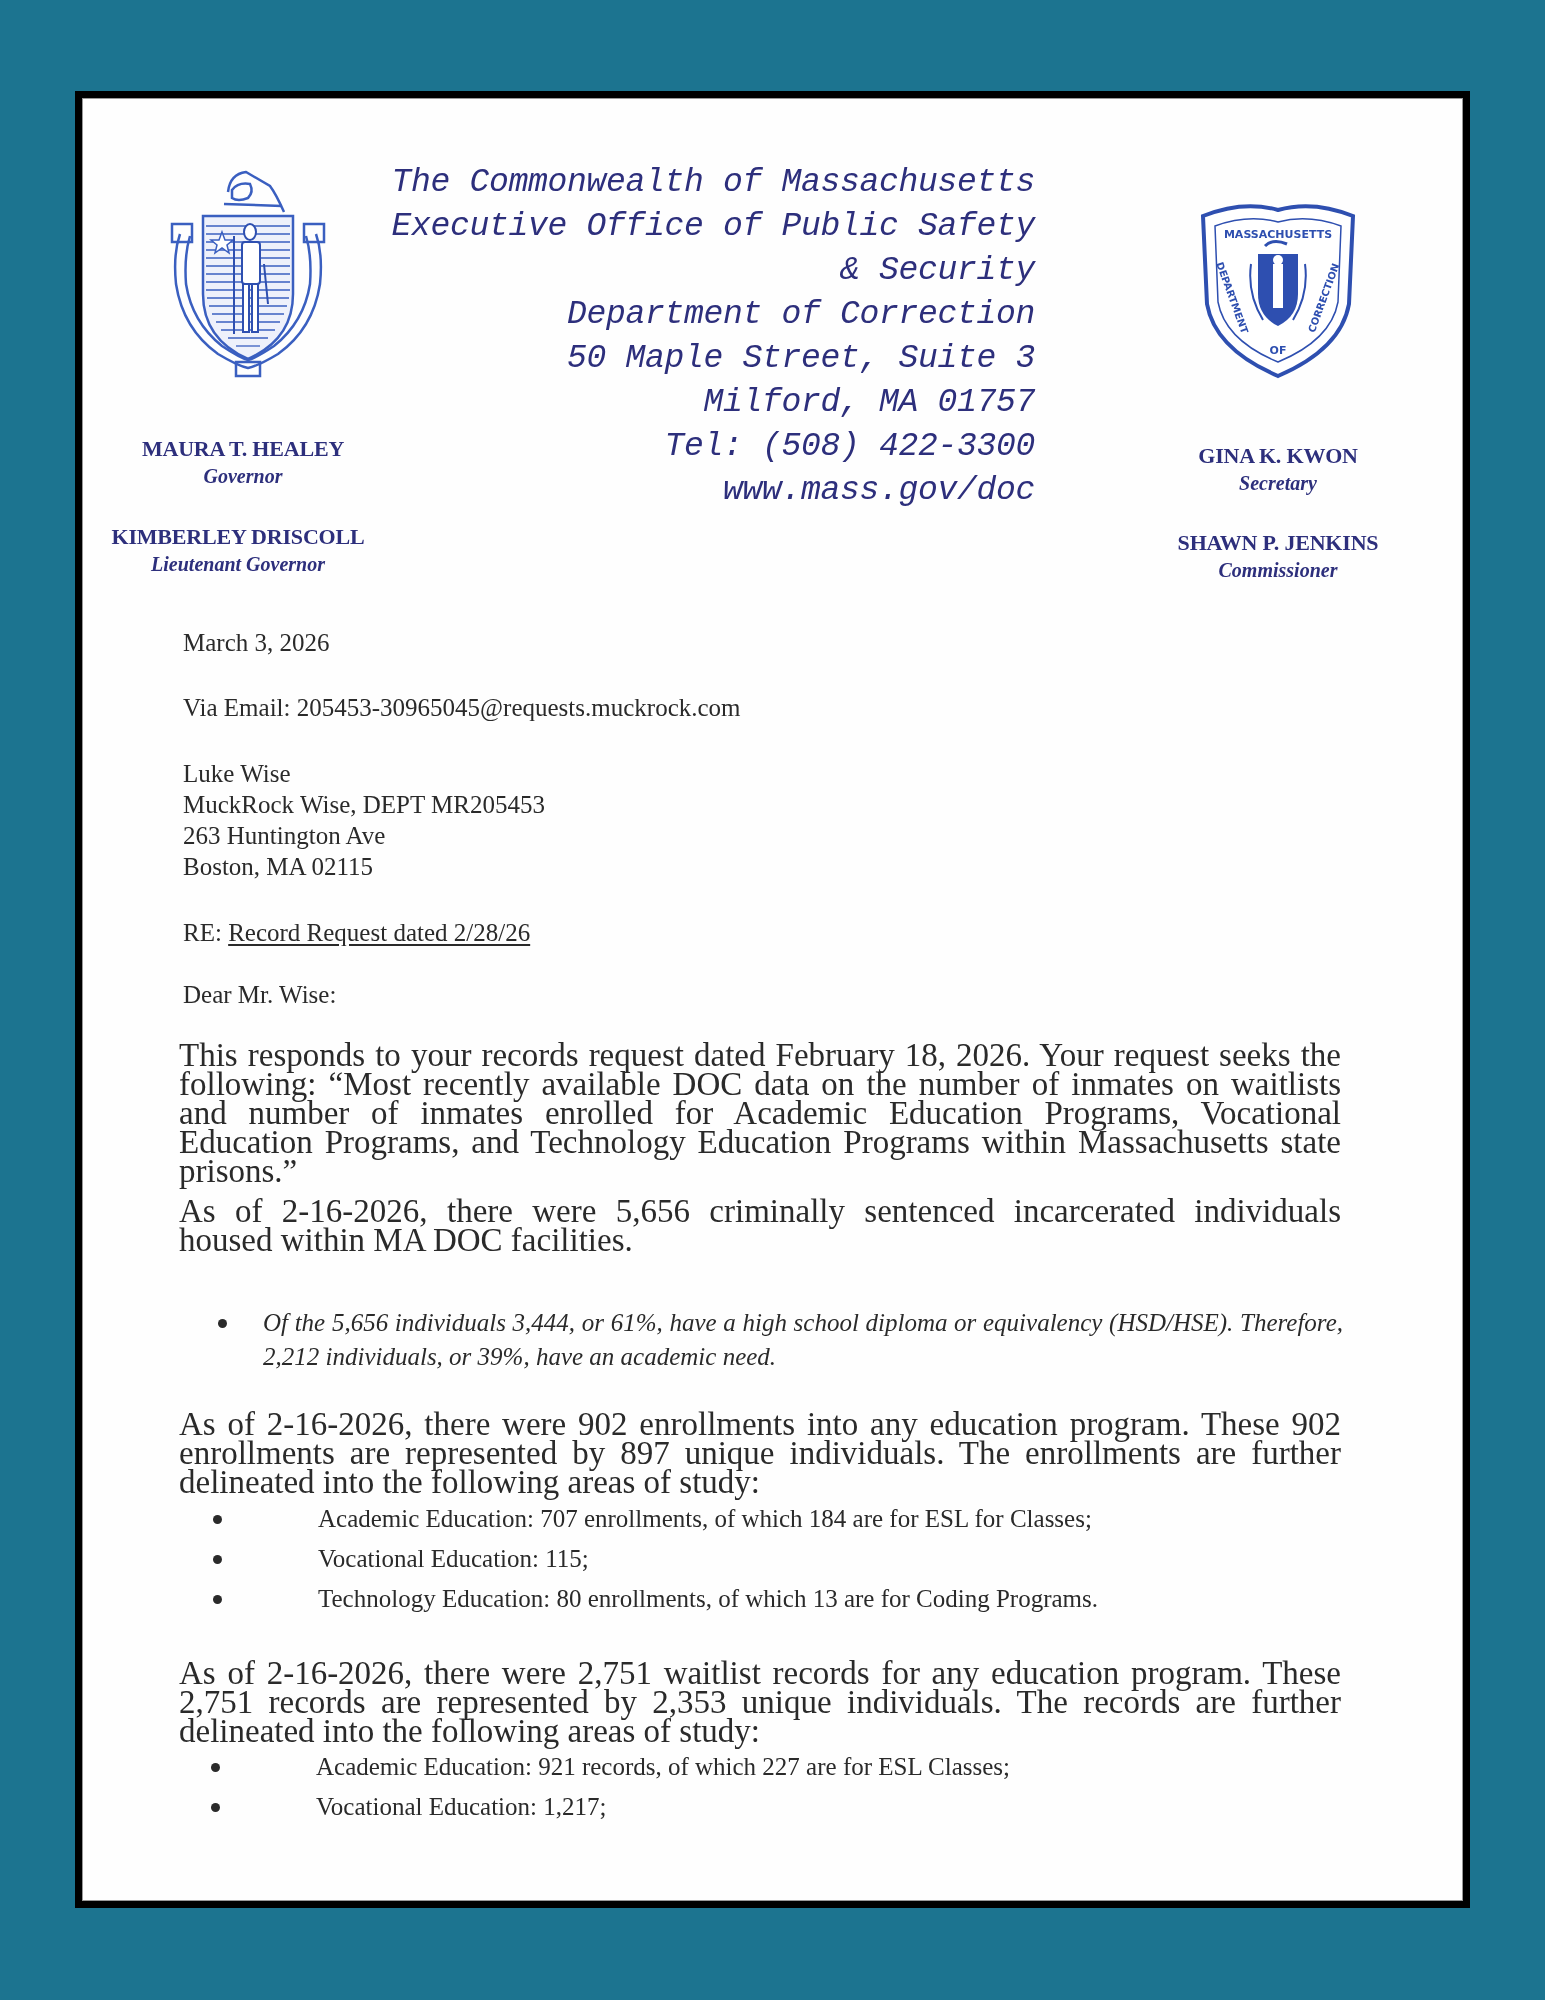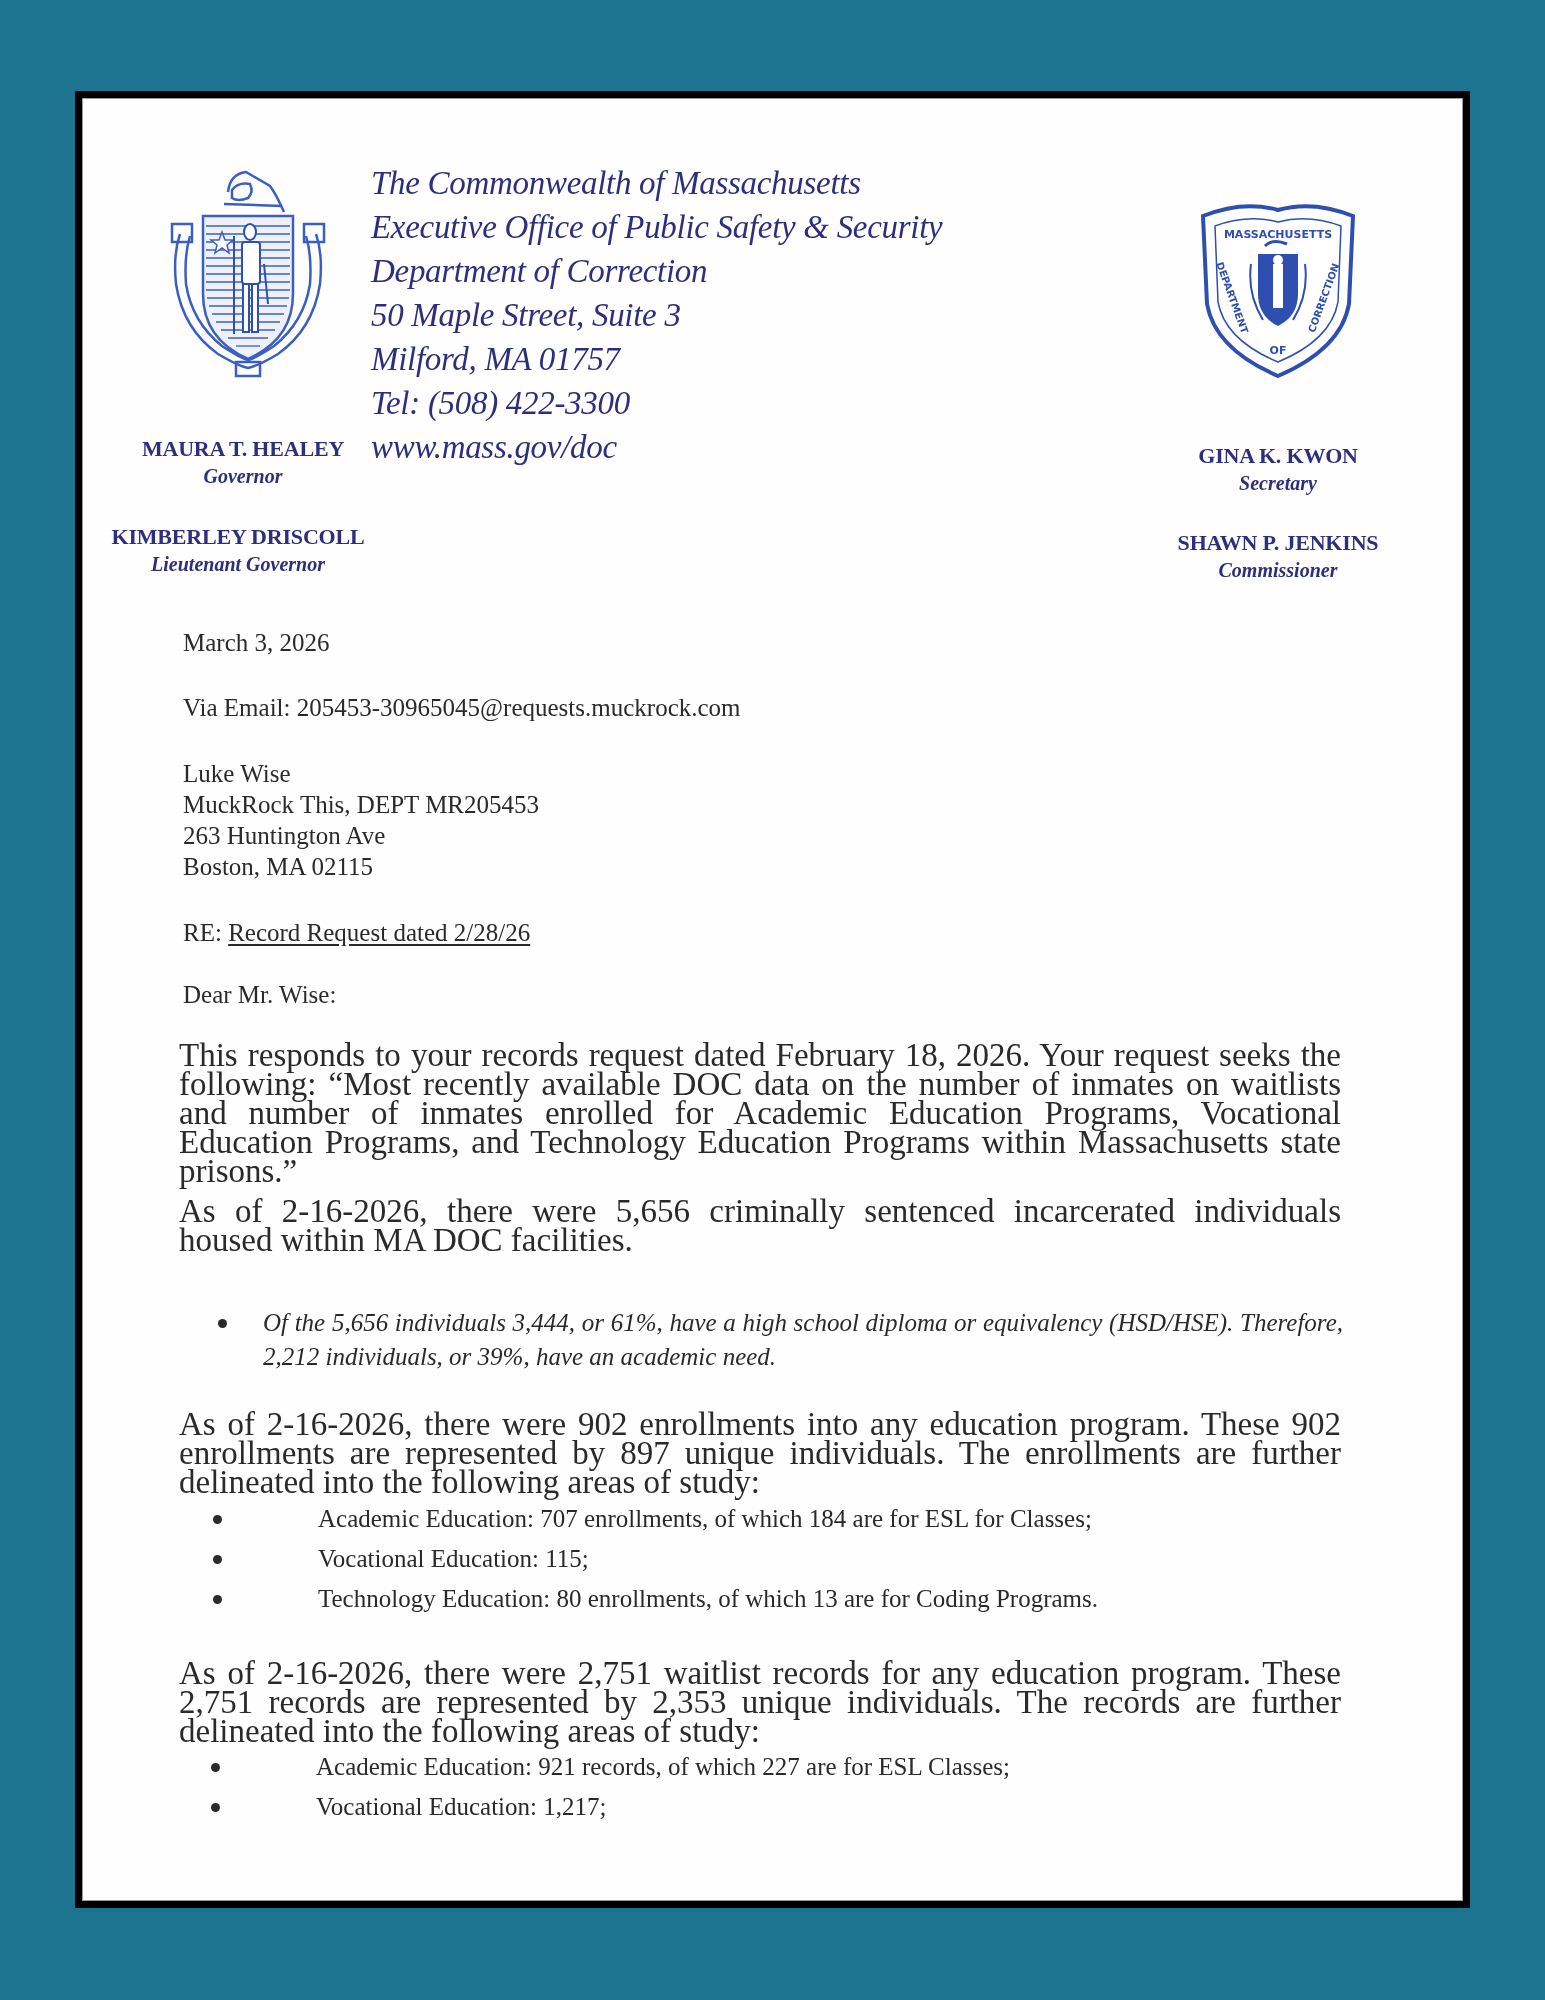"The Commonwealth of Massachusetts" .letterhead { font-family: Liberation Serif, serif -> Liberation Mono, monospace; left: 288px -> 272px; text-align: left -> right }
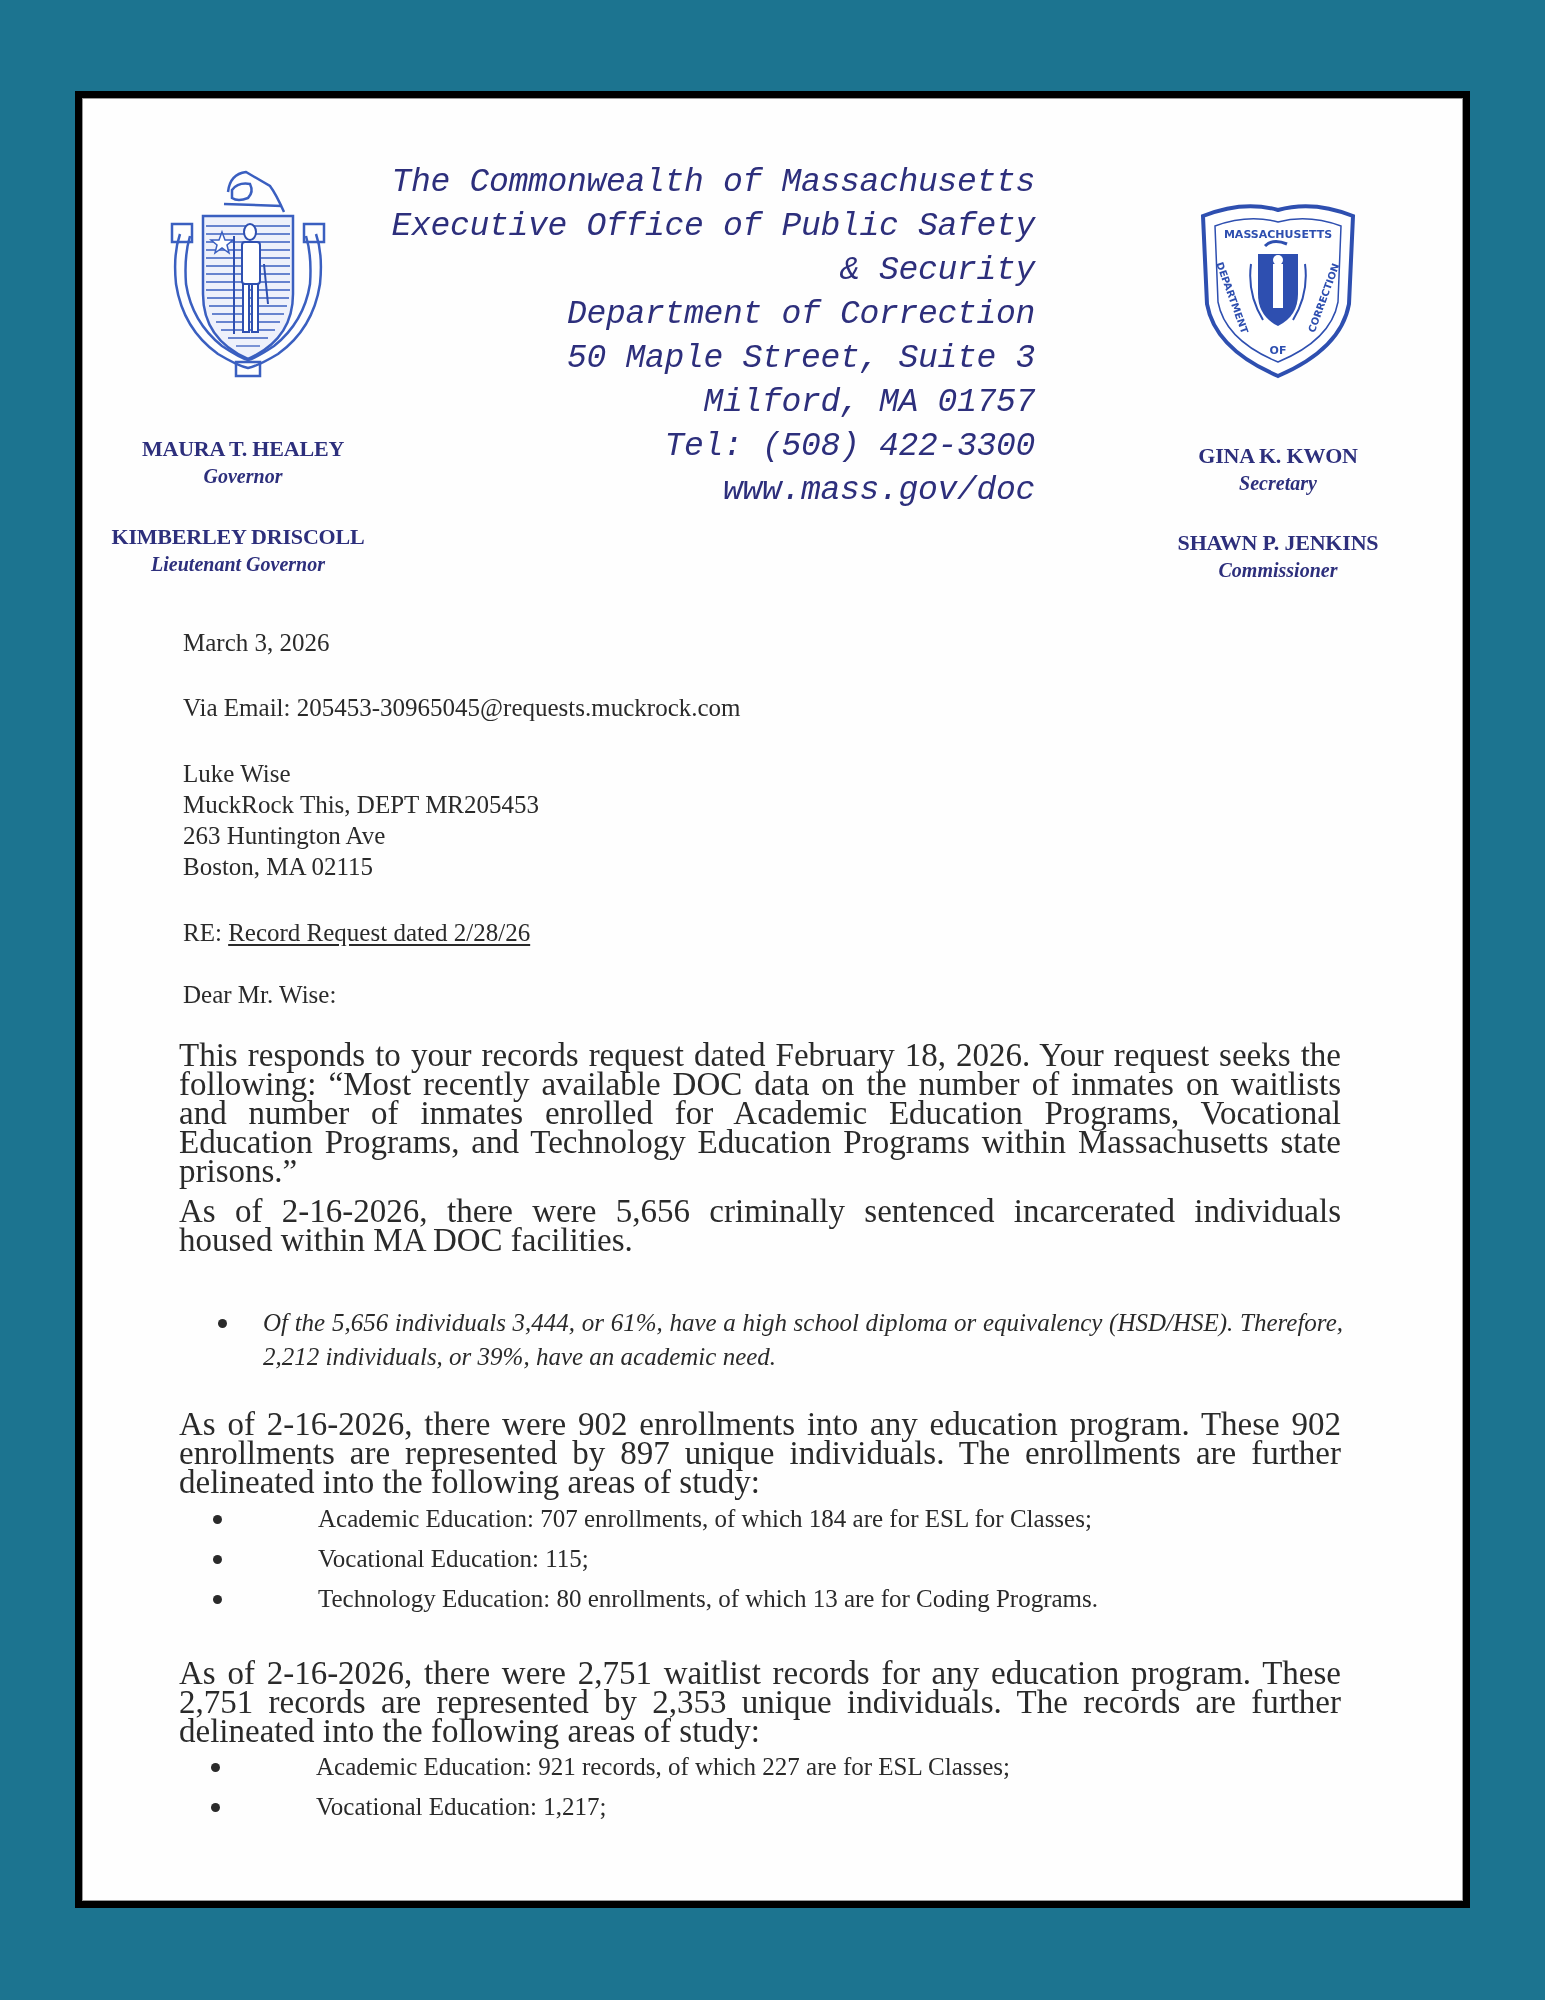"MuckRock This, DEPT MR205453" div { text: This -> Wise }
